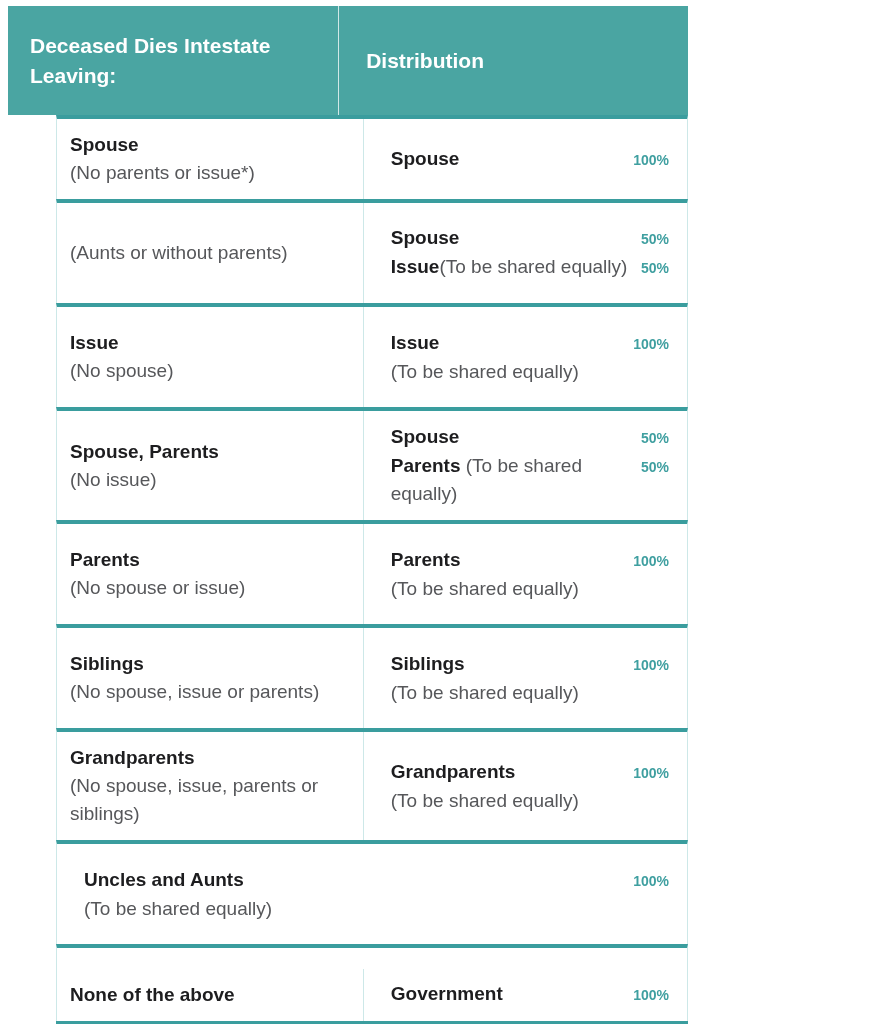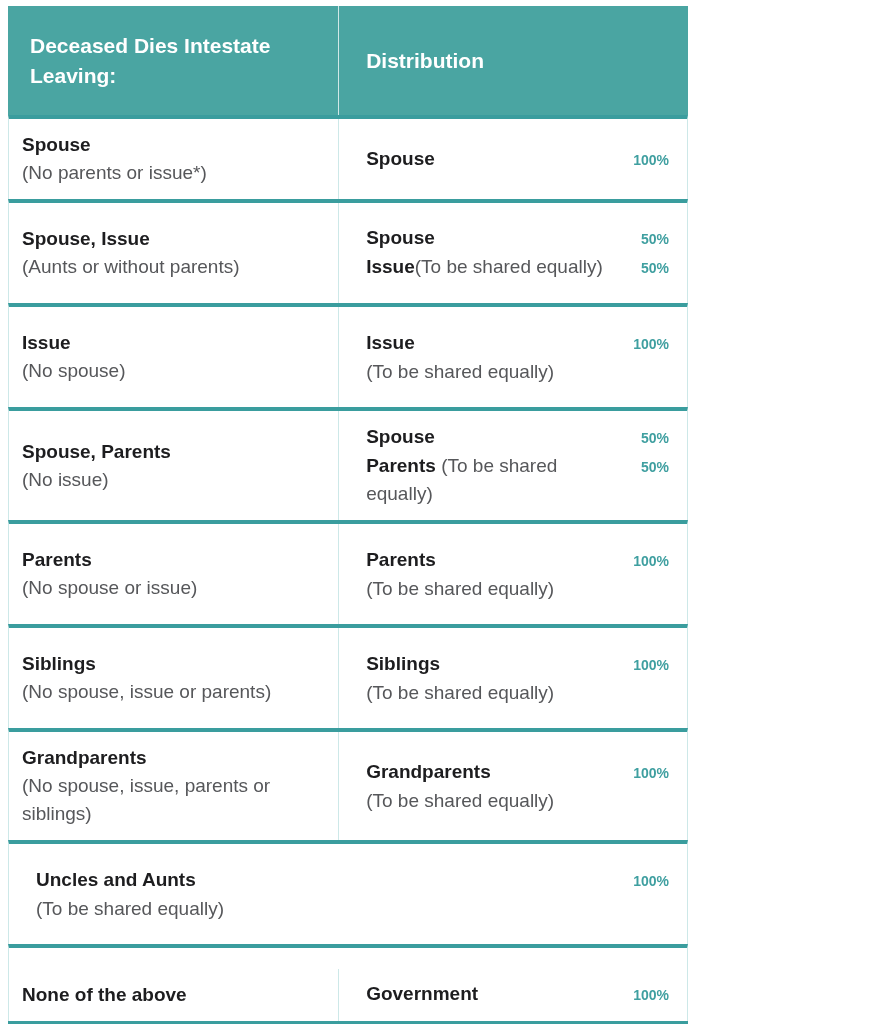"Spouse" #rows { margin-left: none -> 48px }
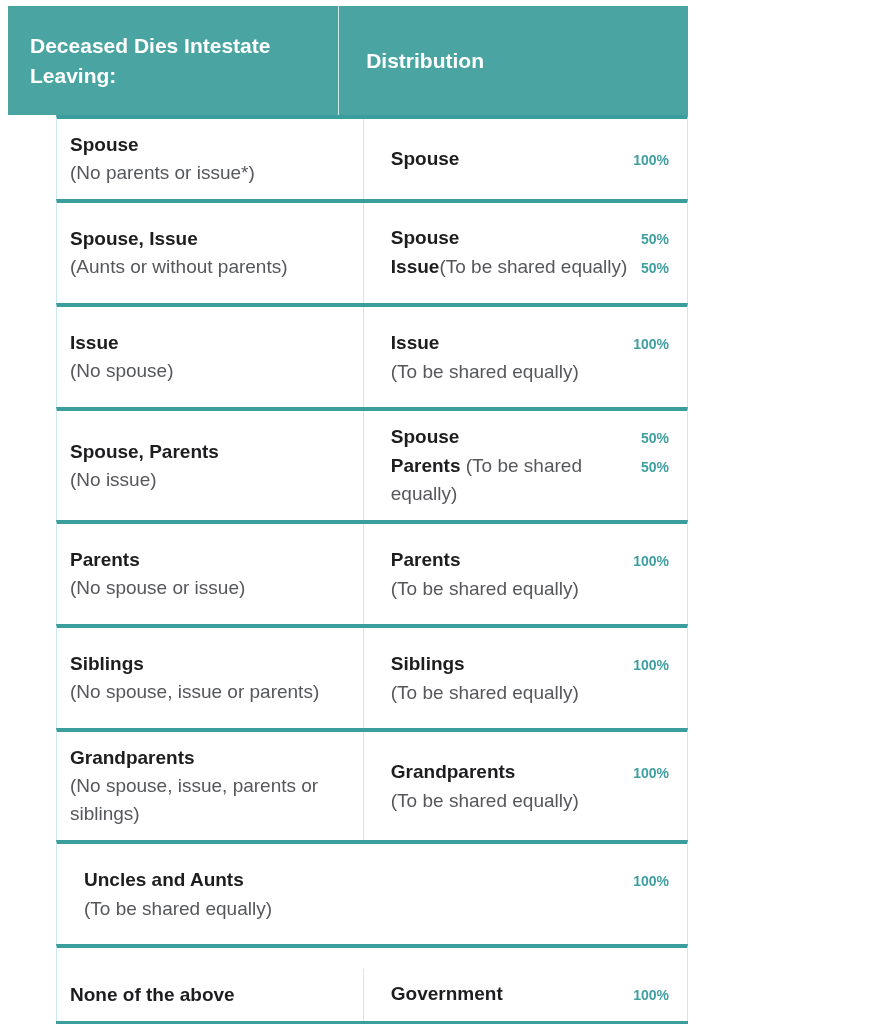"Spouse, Issue" div.title { html: <div>Spouse, Issue</div> -> none }
